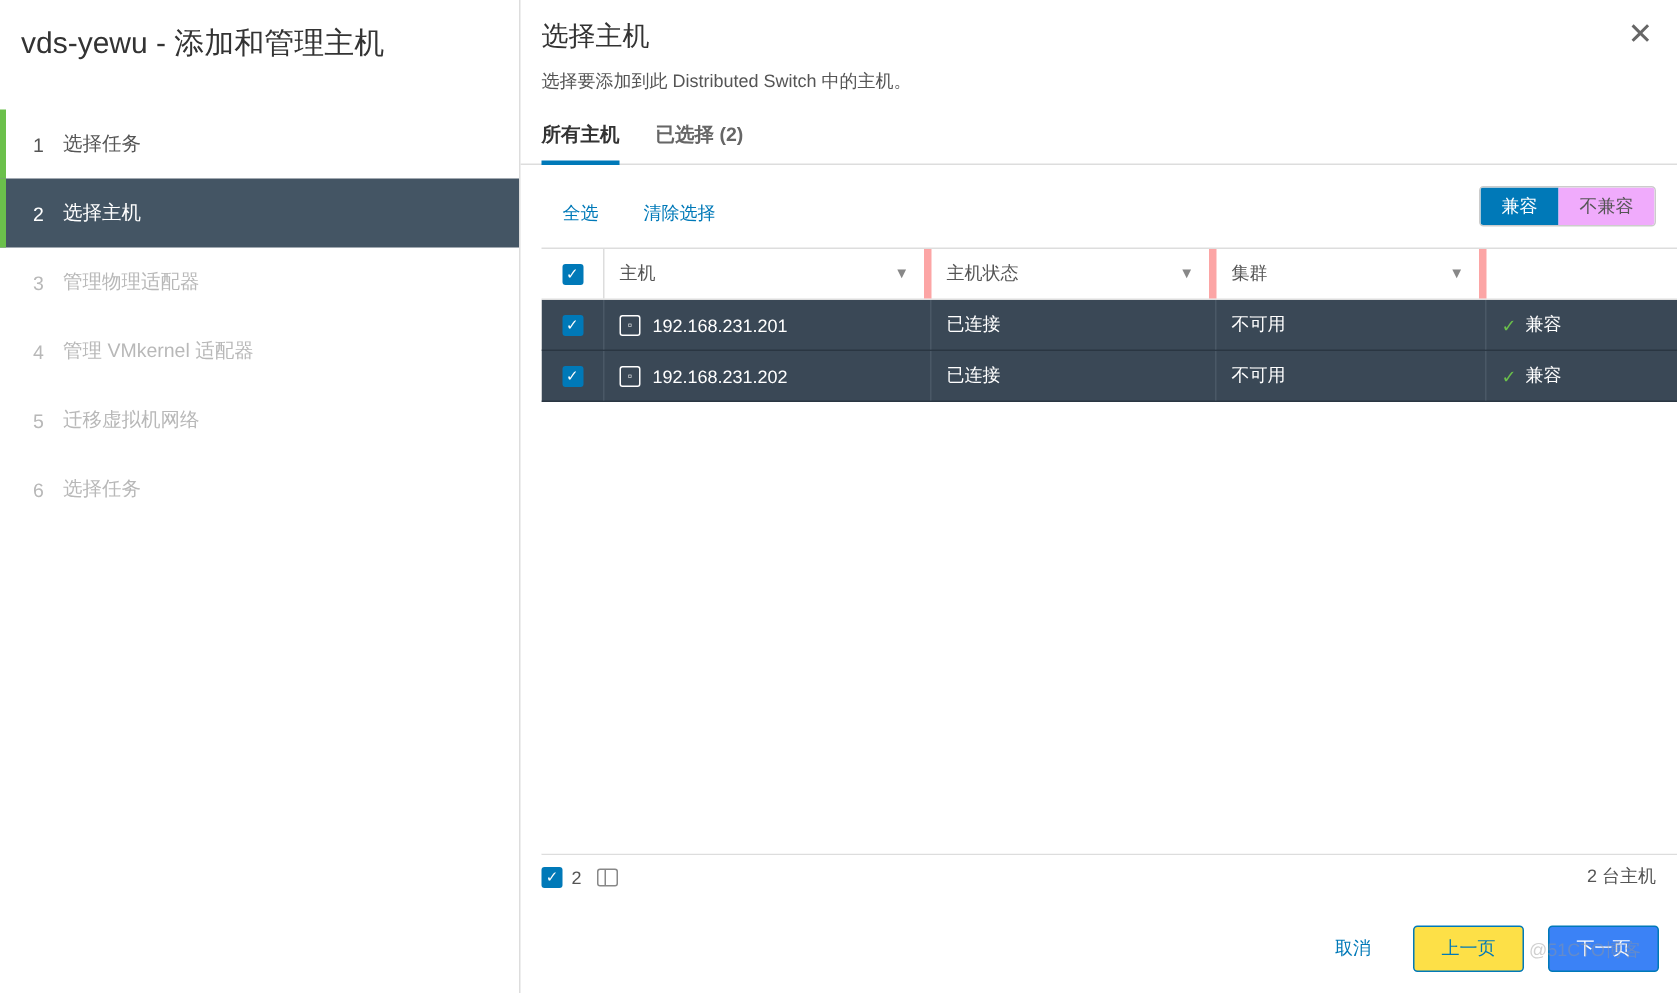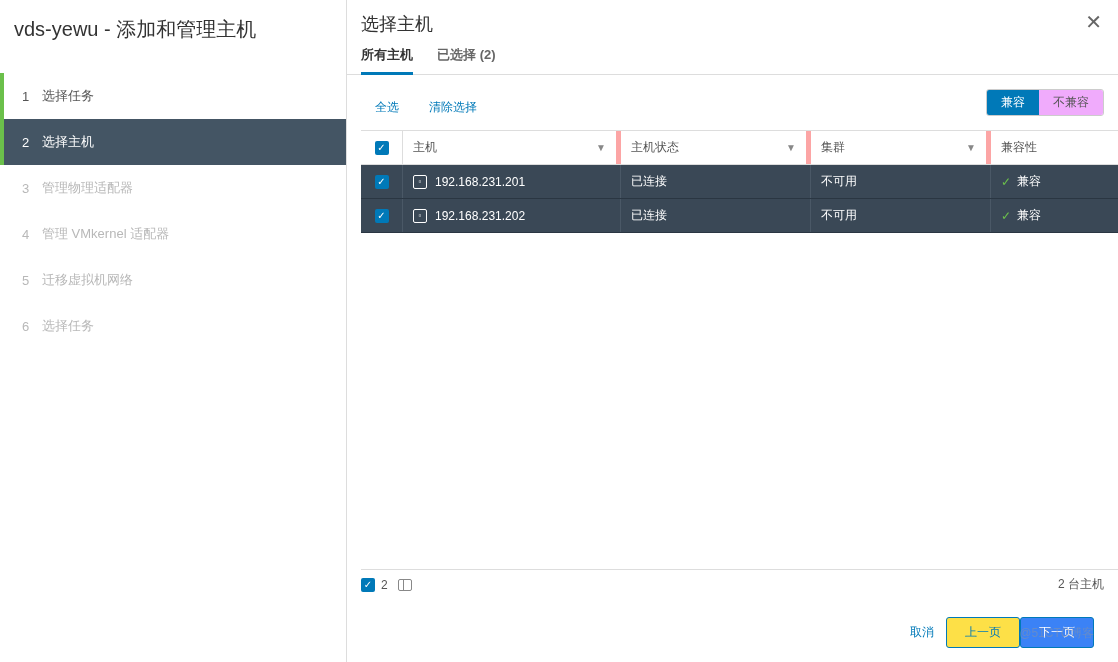"选择要添加到此 Distributed Switch 中的主机。" div.main-subtitle { html: none -> <div>选择要添加到此 Distributed Switch 中的主机。</div> }
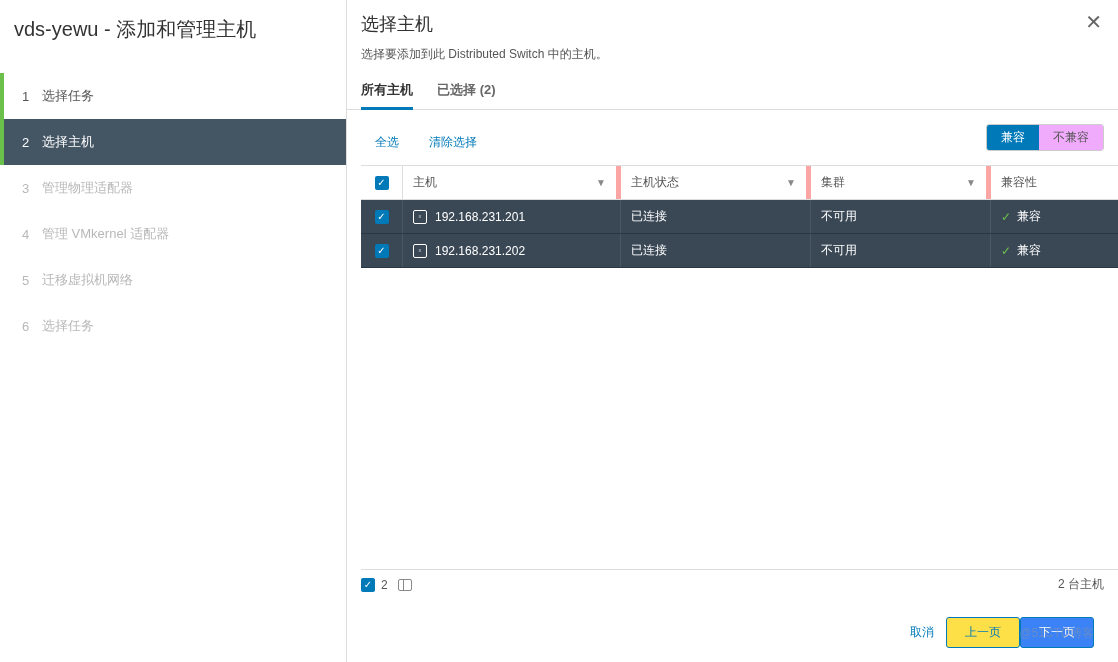"兼容性" div.th { html: <div> <span>兼容性</span> </div> -> none }
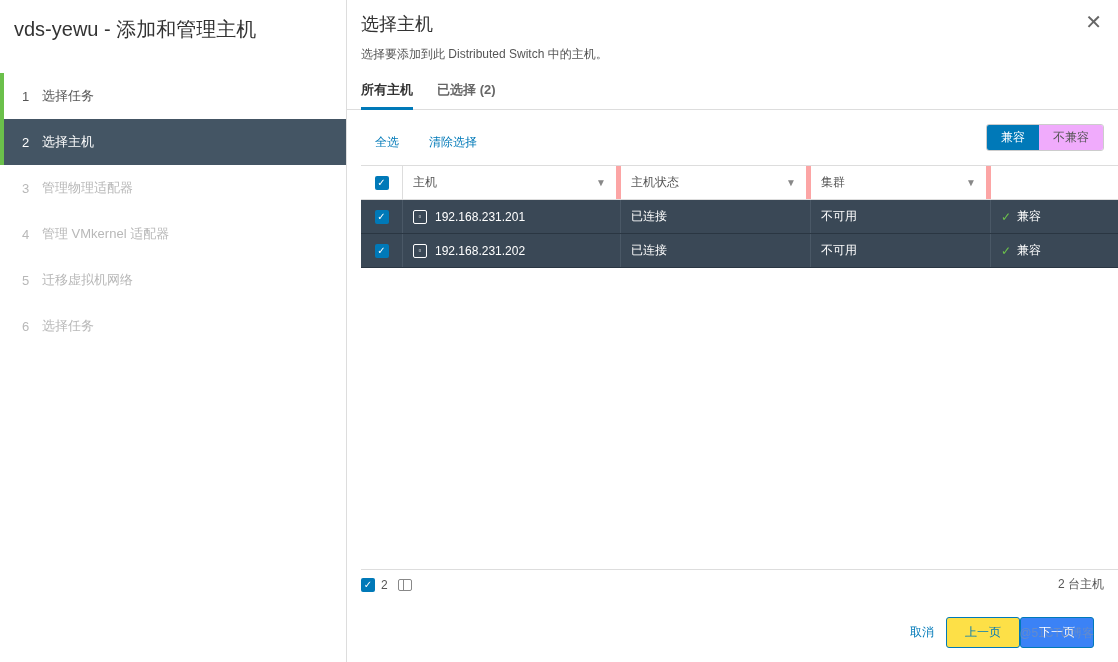"取消" .button-row { gap: 0 -> 16px; padding: 18px 24px 14px 0 -> 18px 12px 14px 0 }
